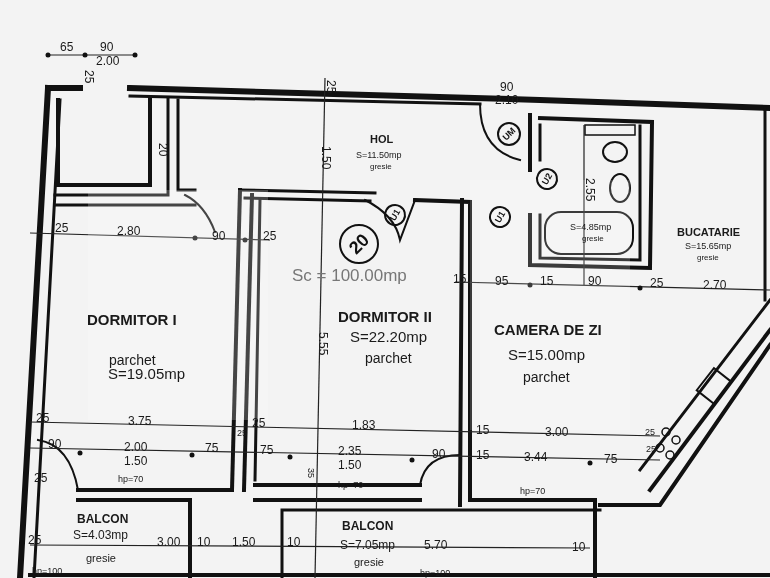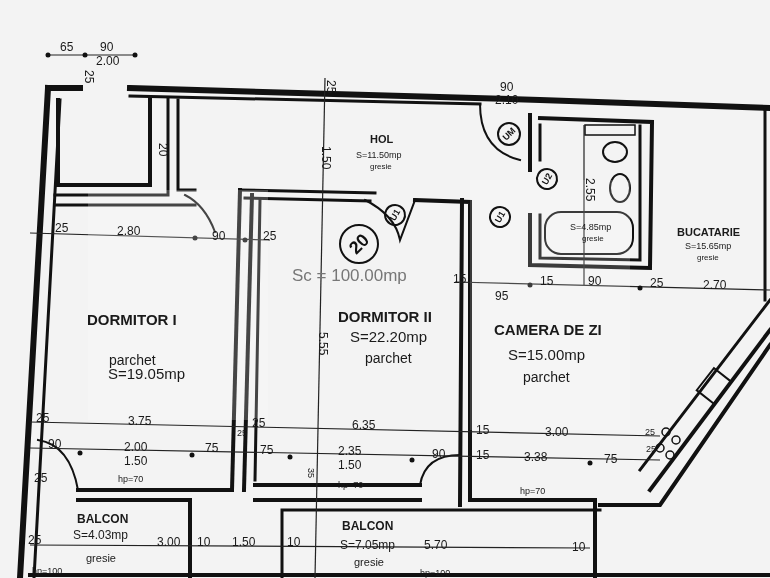"95" div.lbl { top: 289px -> 274px }
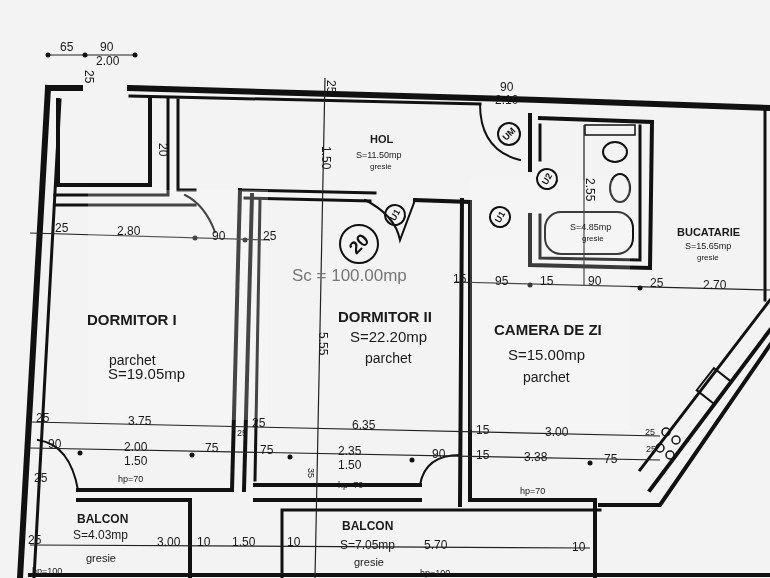"6.35" div.lbl { text: 6.35 -> 1.83 }
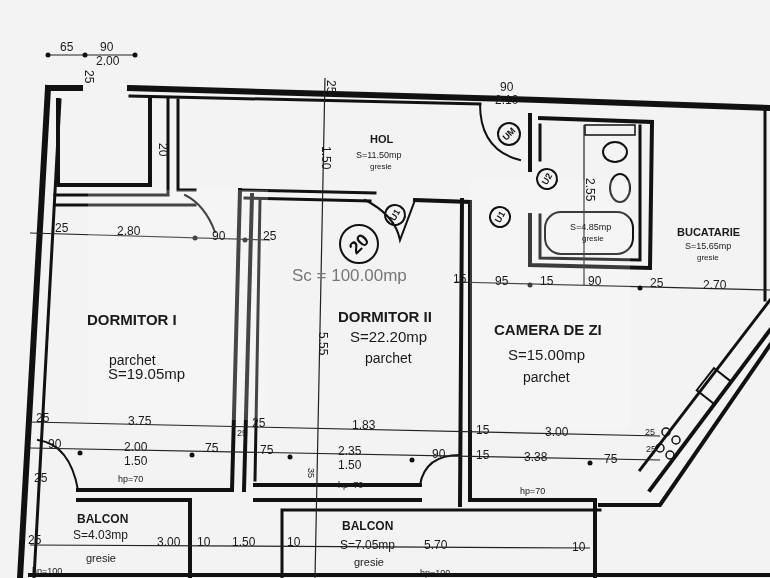"3.38" div.lbl { text: 3.38 -> 3.44 }
